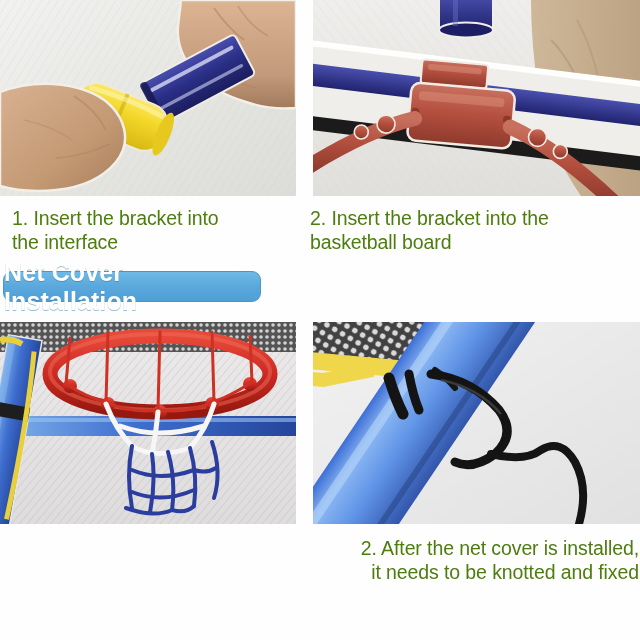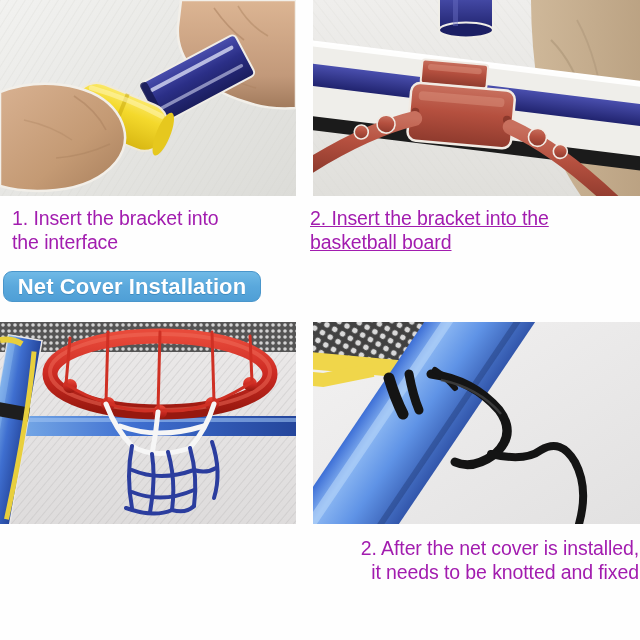"1. Insert the bracket into" .caption { color: #a21caf -> #4d7c0f }
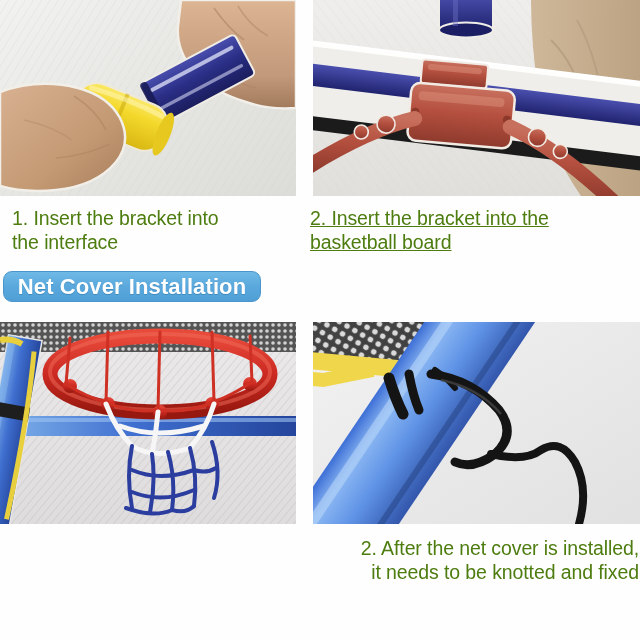"2. Insert the bracket into" #caption-step2-top { text-decoration: underline -> none }
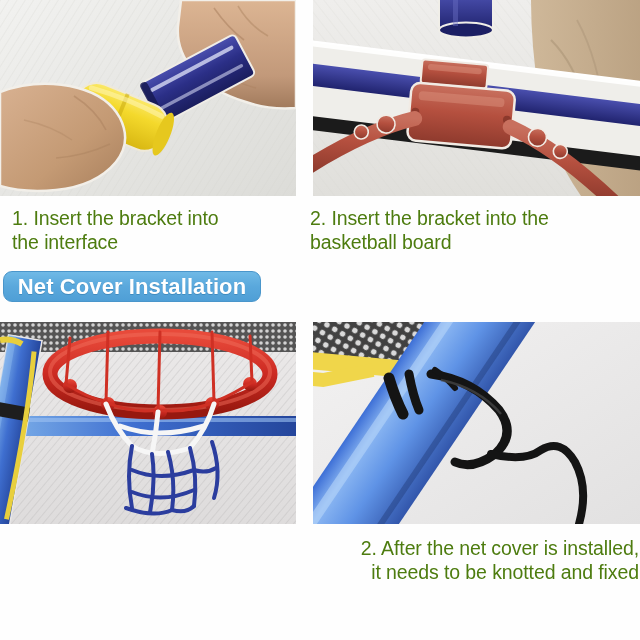"Net Cover Installation" #section-banner-label { font-size: 22px -> 25px }
